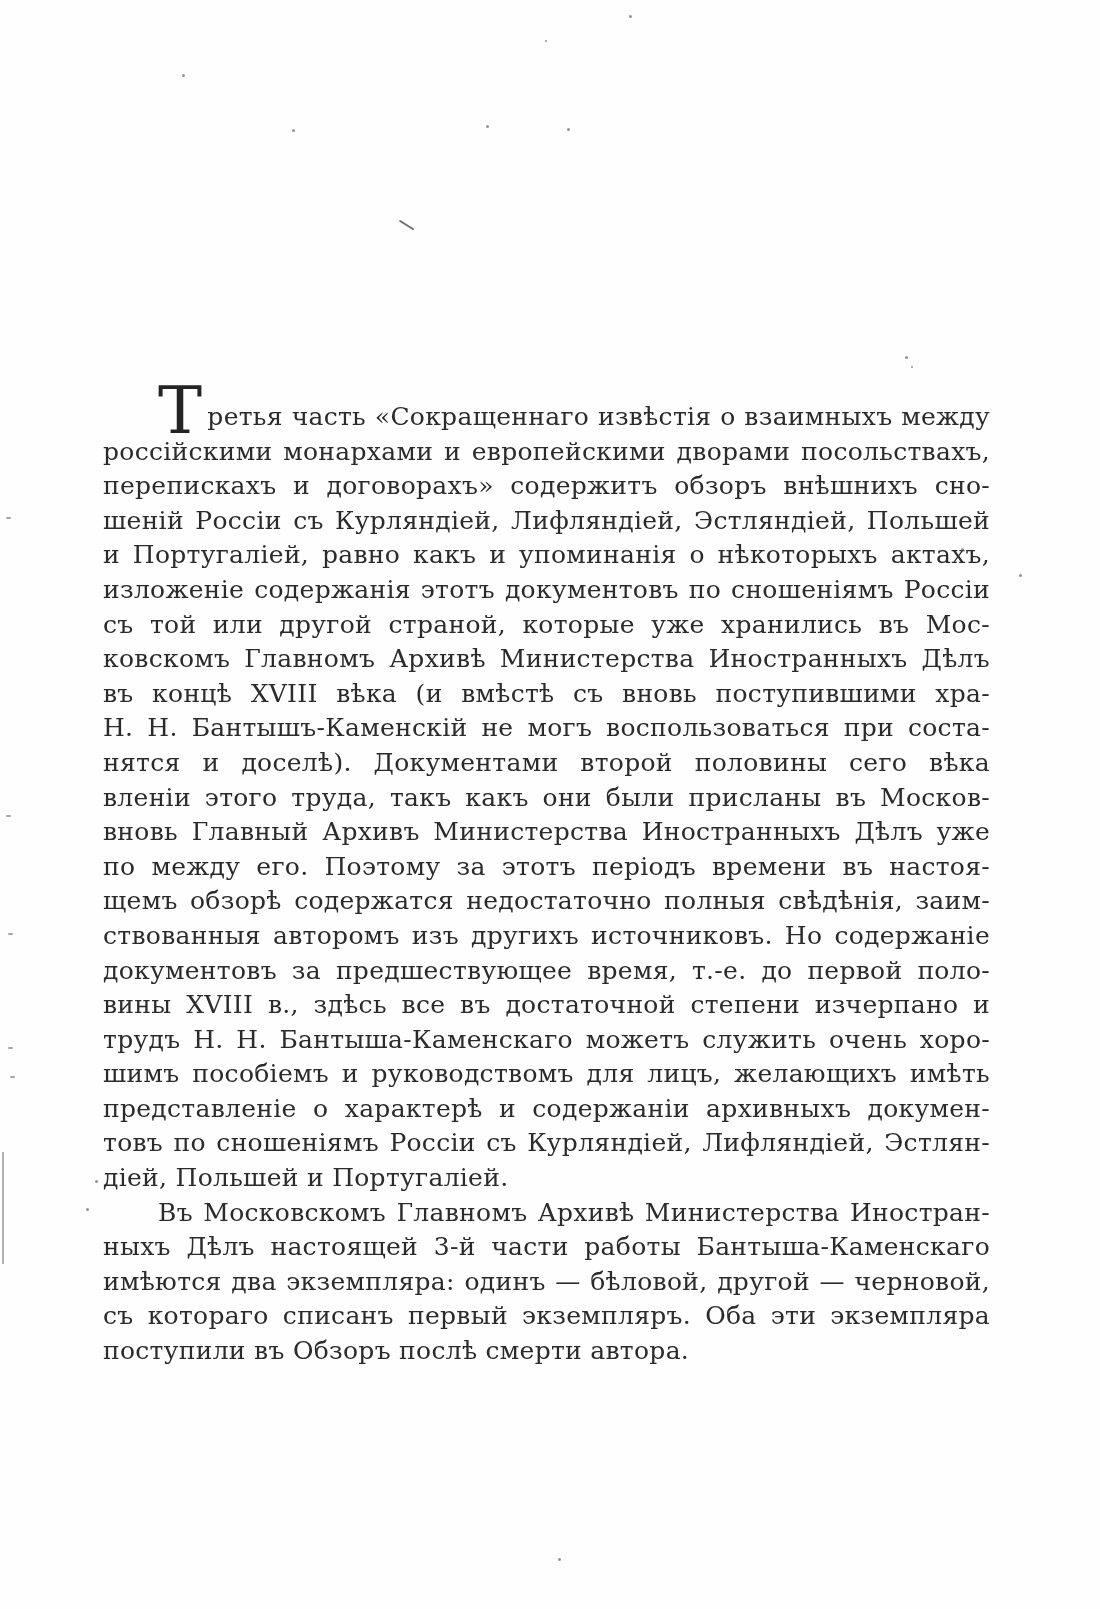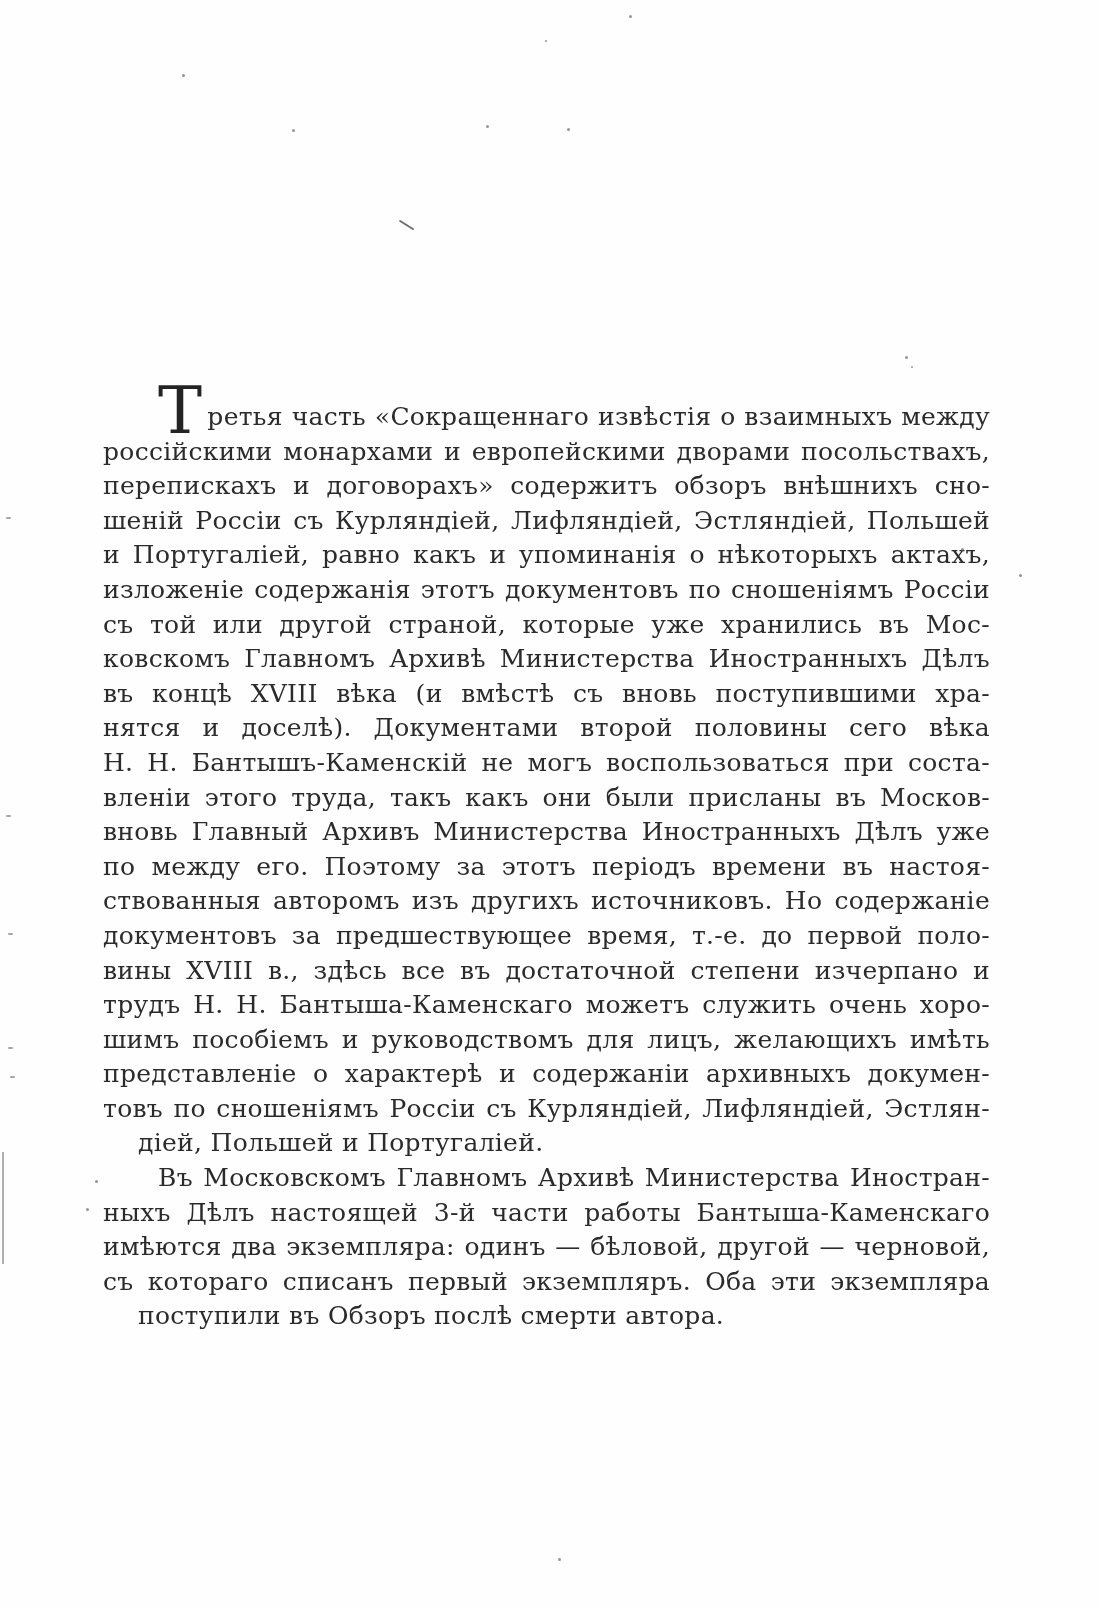"нятся и доселѣ). Документами второй" div.line { order: before "Н. Н. Бантышъ-Каменскій не могъ" -> after "Н. Н. Бантышъ-Каменскій не могъ" }
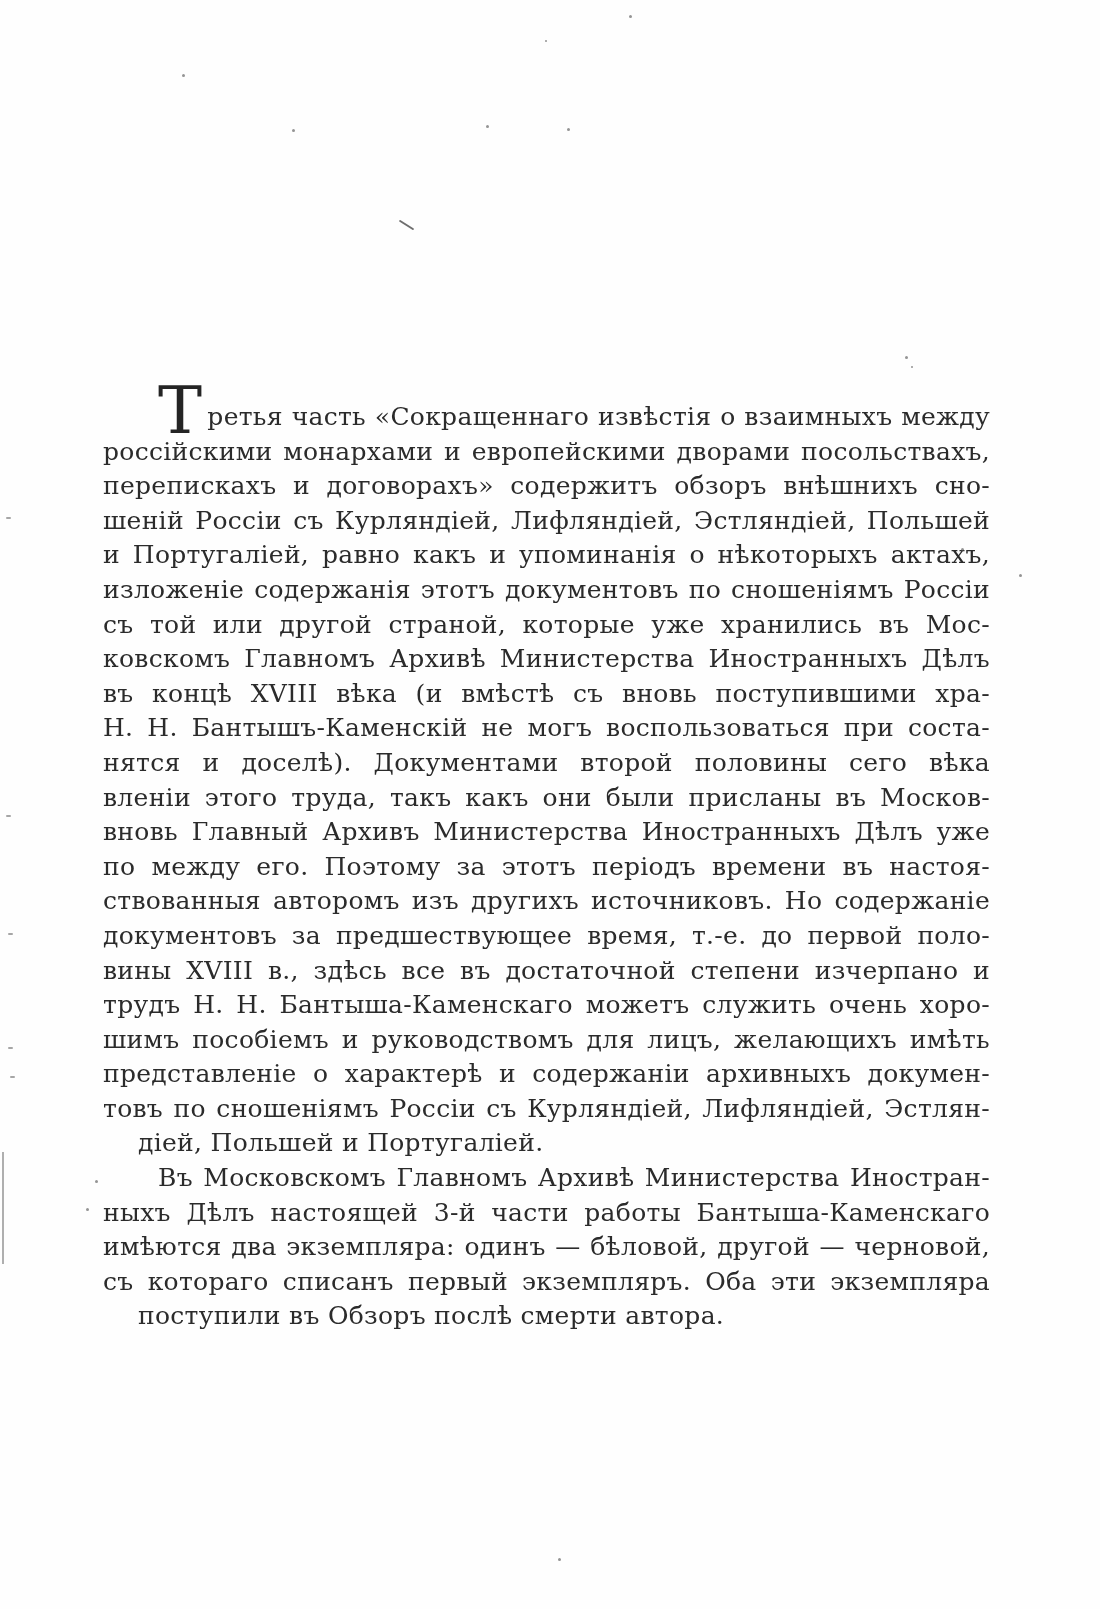"щемъ обзорѣ содержатся недостаточно" div.line { html: none -> <div>щемъ обзорѣ содержатся недостаточно полныя свѣдѣнія, заим-</div> }
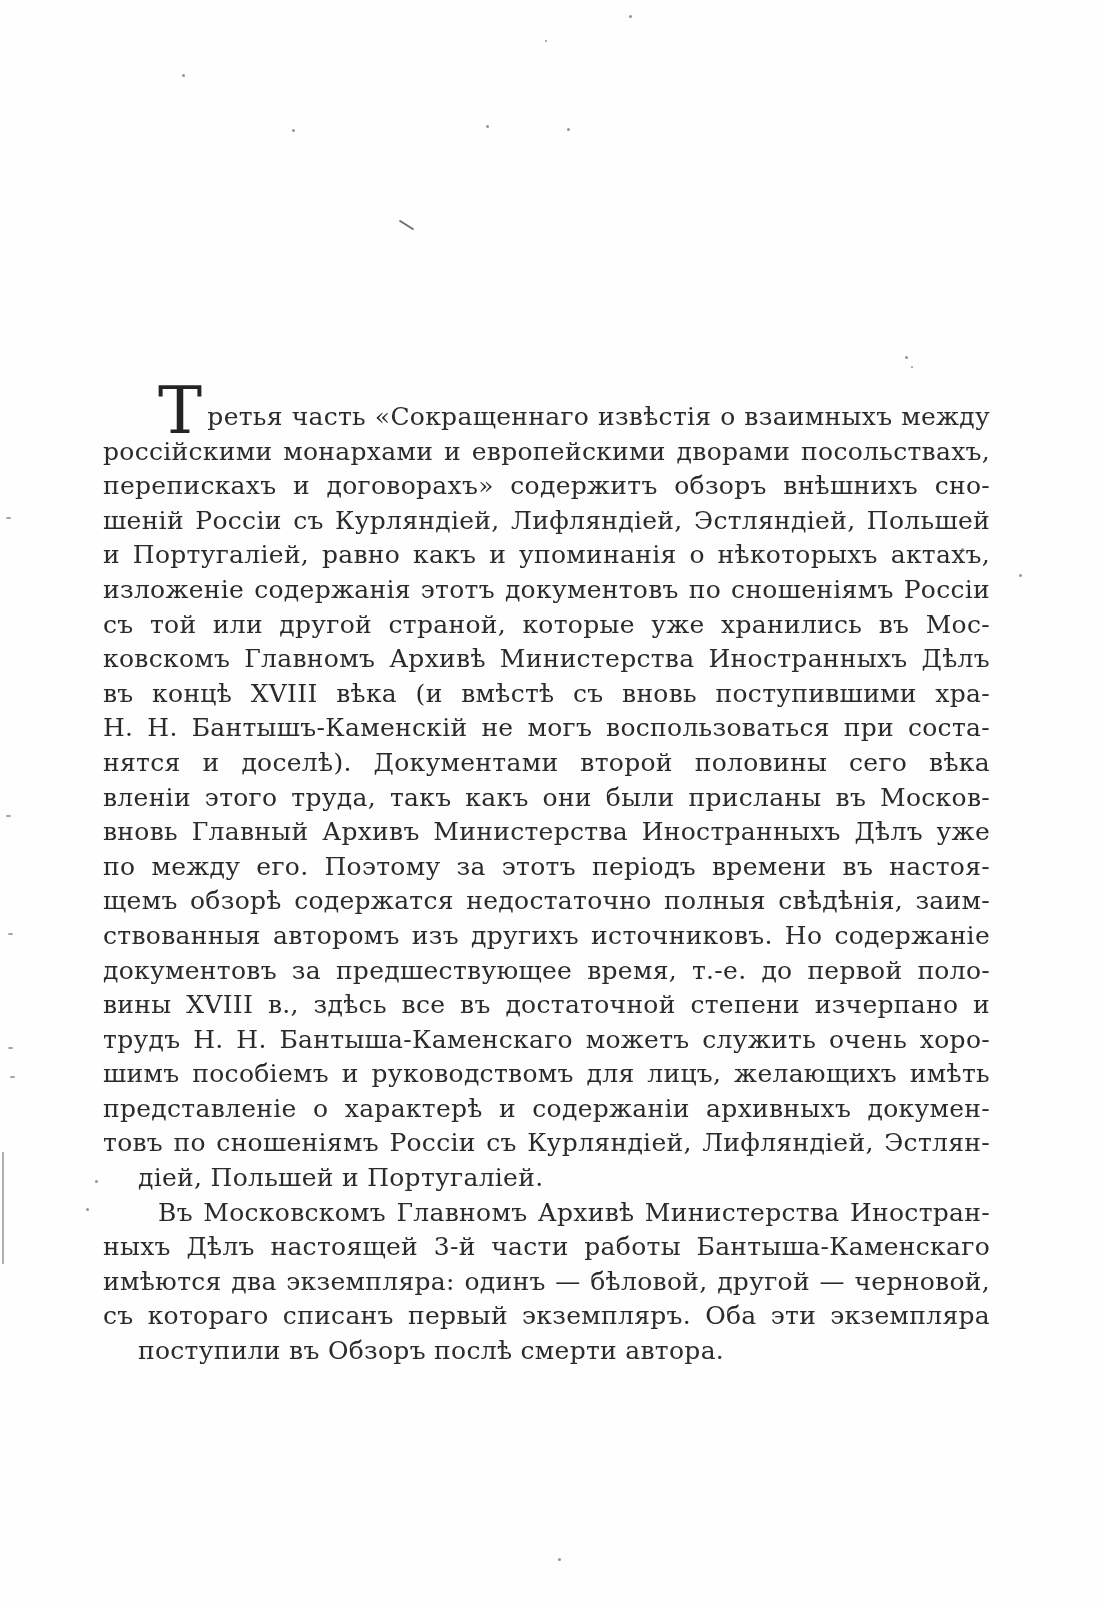"діей, Польшей и Португаліей." .line.last { margin-left: 35px -> none }
